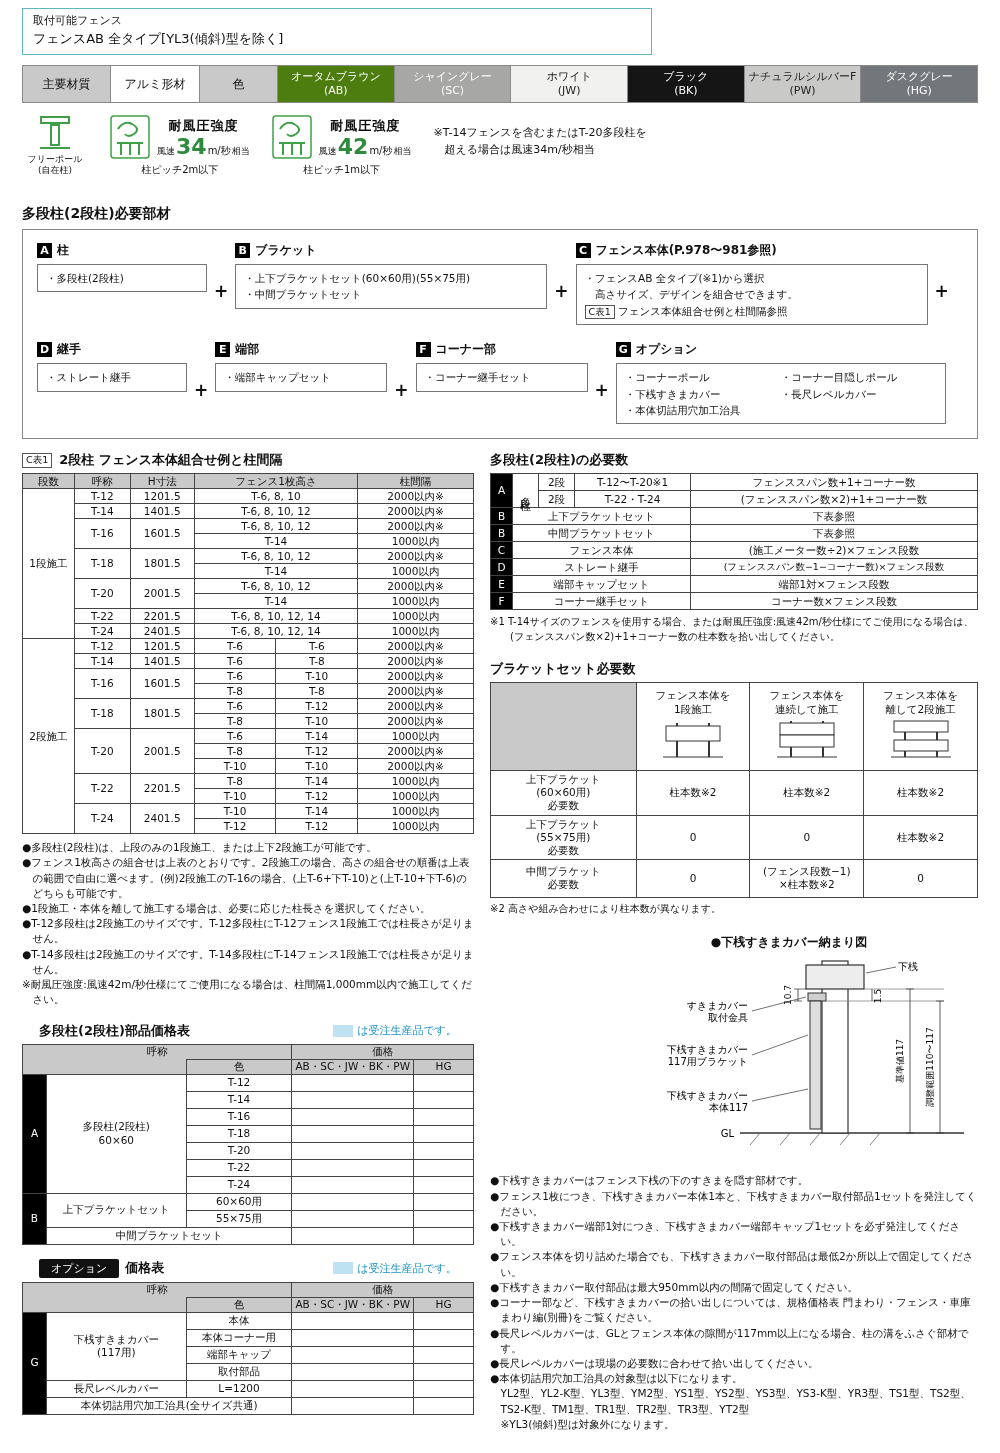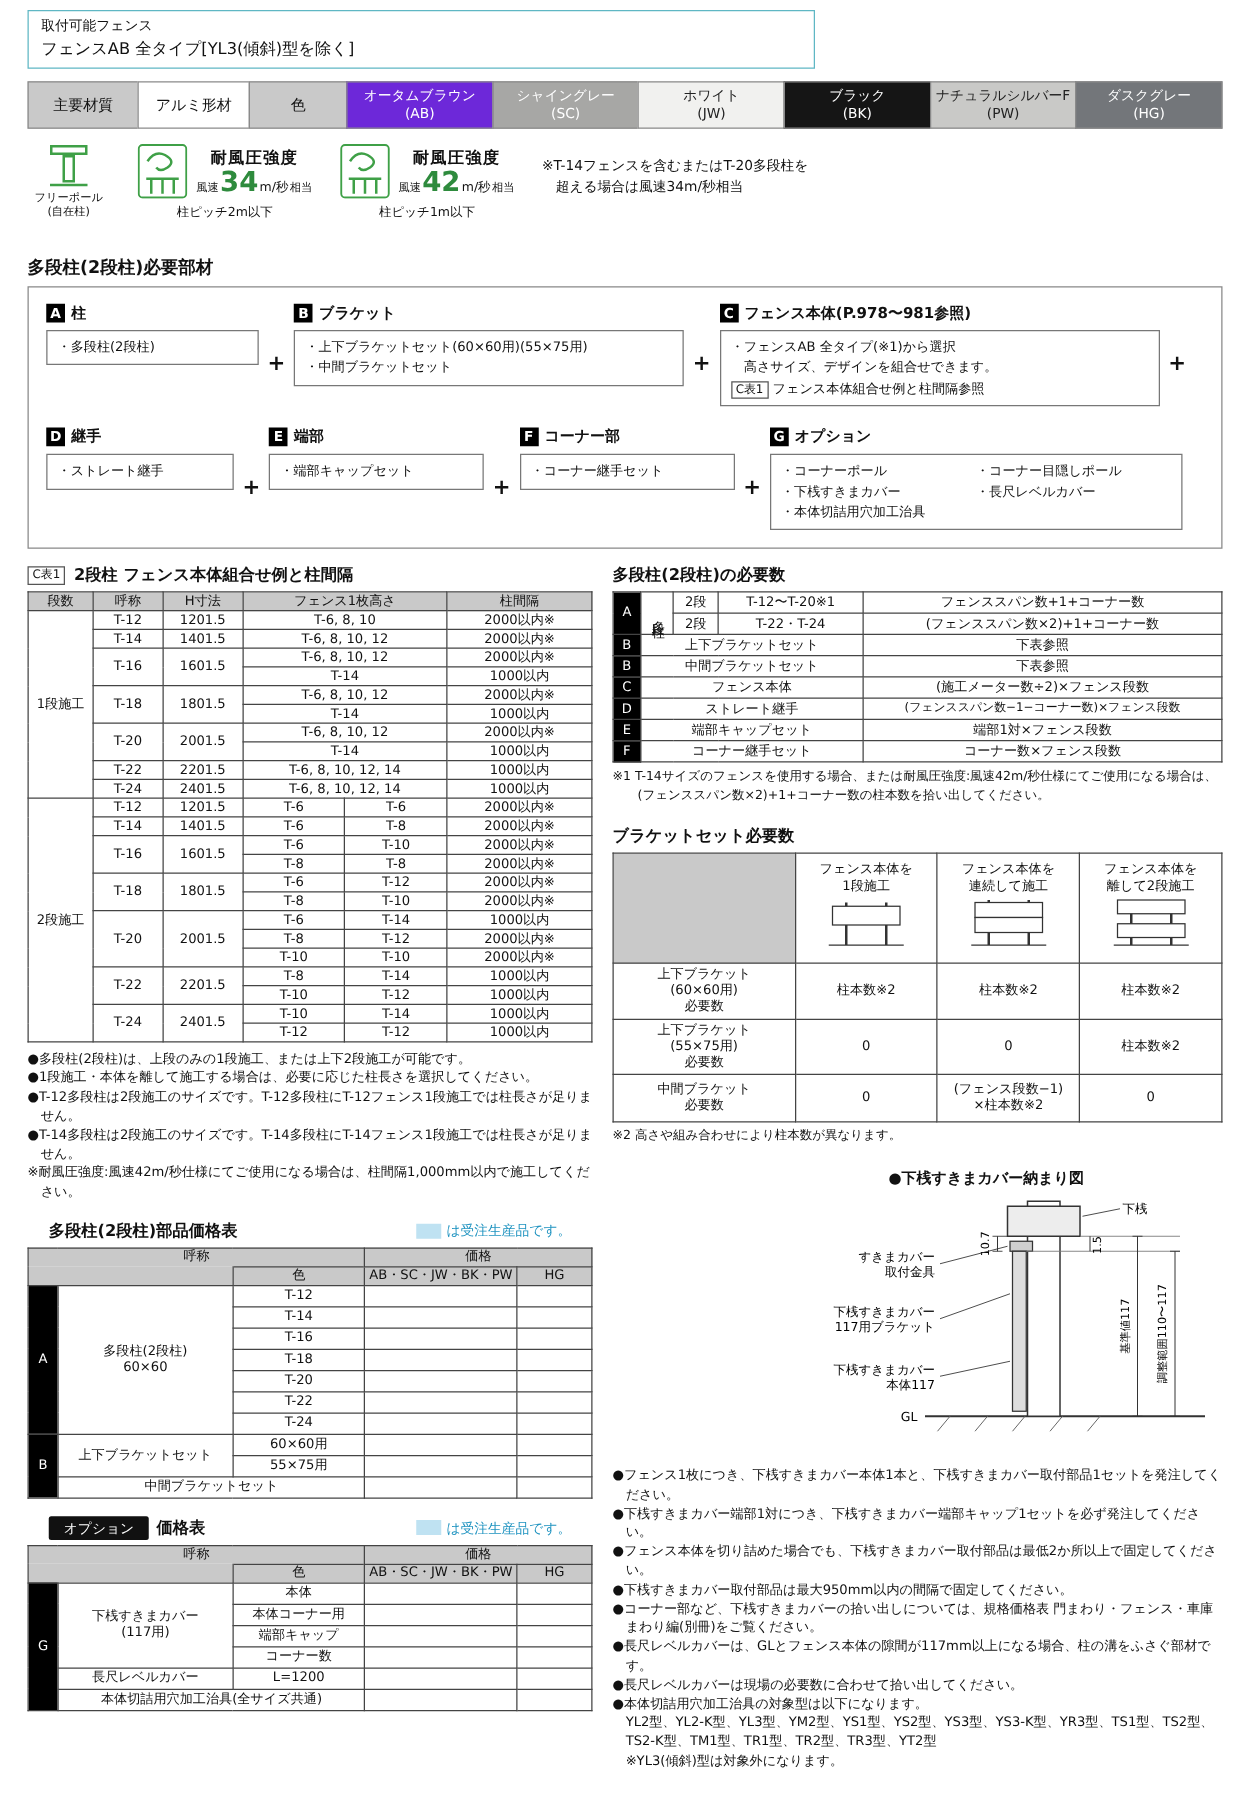"オータムブラウン" div.swatch { background: #6d28d9 -> #4d7c0f }
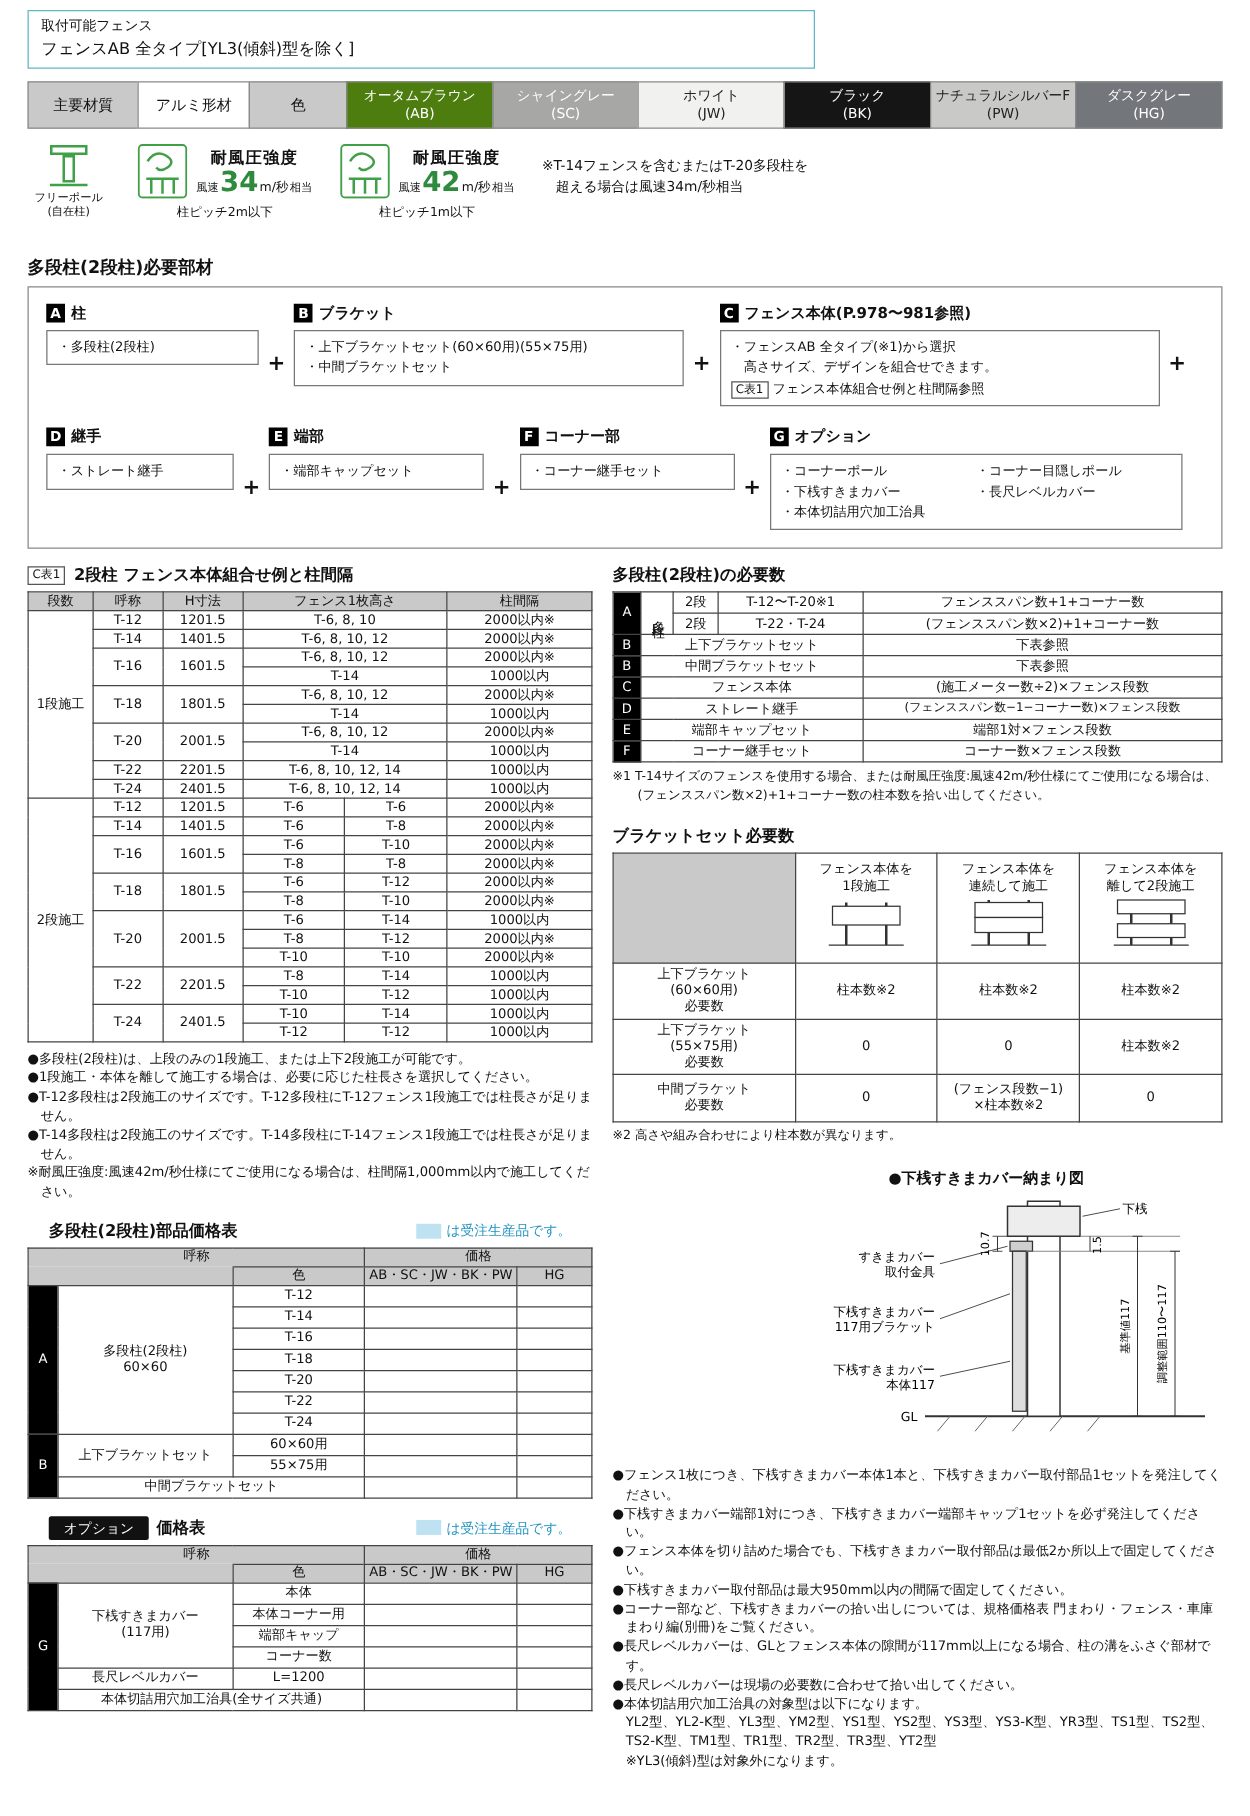"●フェンス1枚高さの組合せは上表のとおりです。2段施工の場合、高さの組合せの順番" div.note-line { html: none -> <div>●フェンス1枚高さの組合せは上表のとおりです。2段施工の場合、高さの組合せの順番は上表の範囲で自由に選べます。(例)2段施工のT-16の場合、(上T-6+下T-10)と(上T-10+下T-6)のどちらも可能です。</div> }
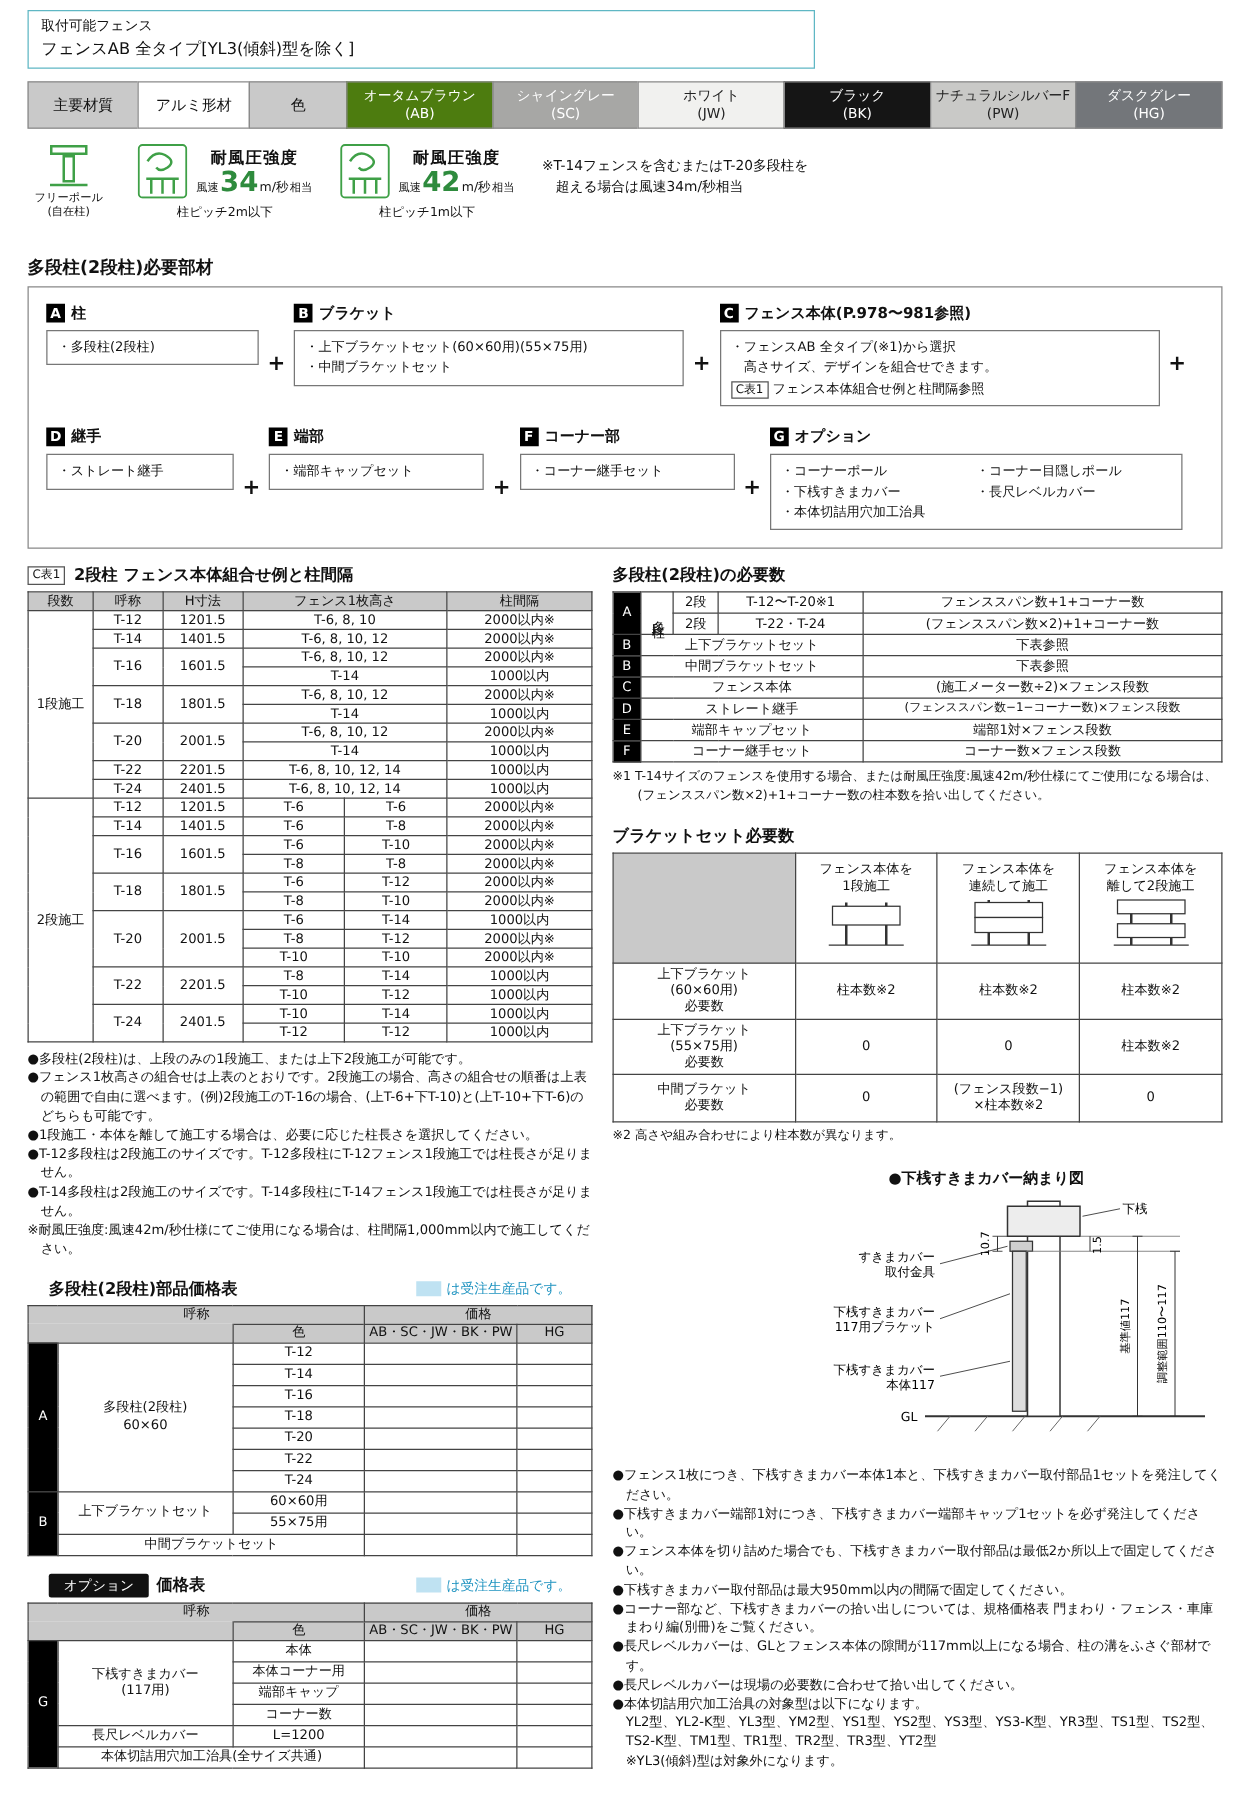"●下桟すきまカバーはフェンス下桟の下のすきまを隠す部材です。" div.note-line { html: none -> <div>●下桟すきまカバーはフェンス下桟の下のすきまを隠す部材です。</div> }
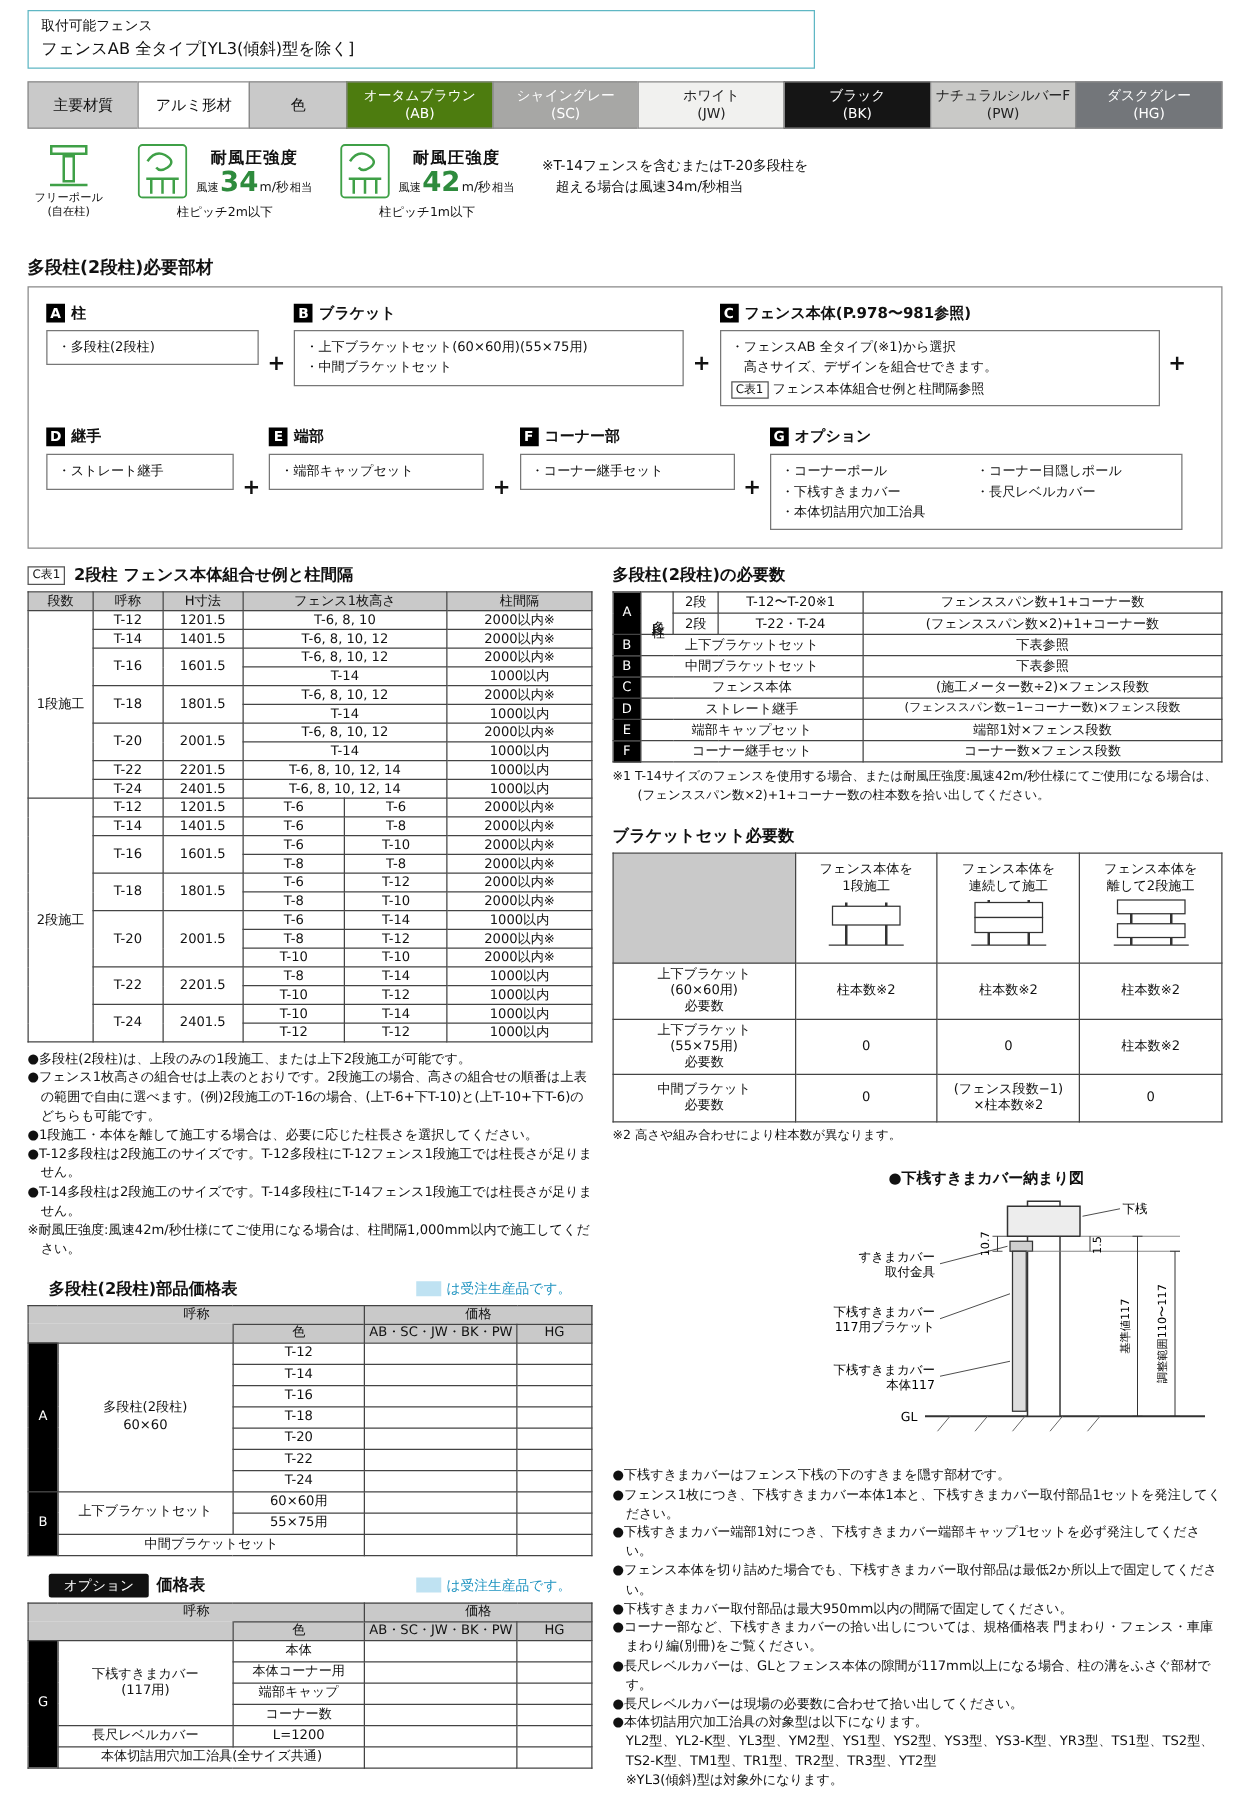"コーナー数" td { text: コーナー数 -> 取付部品 }
